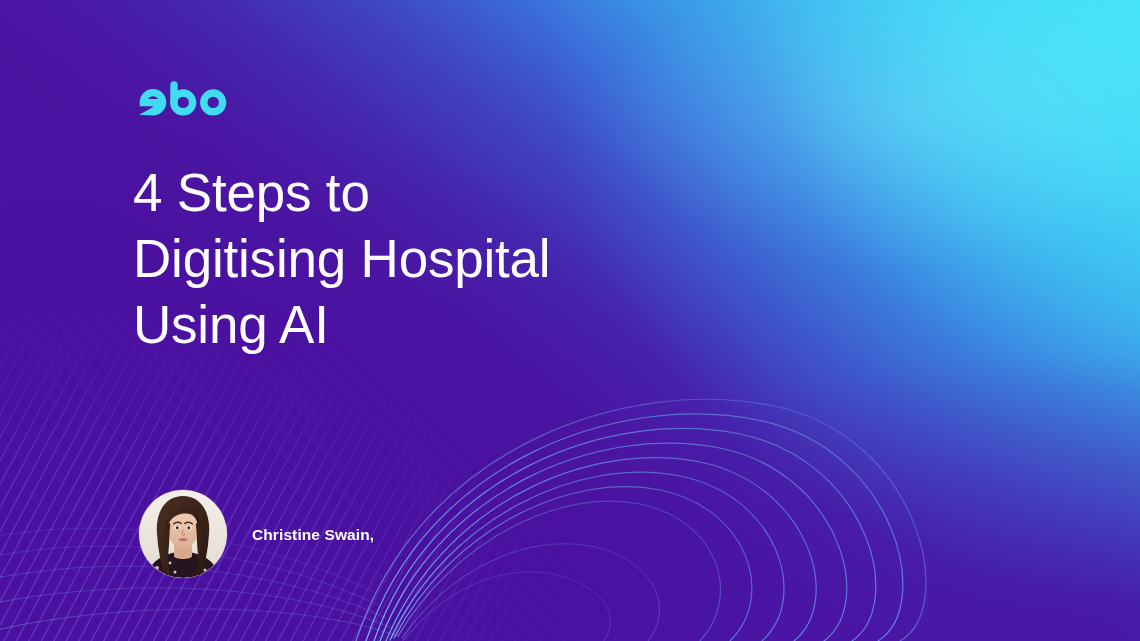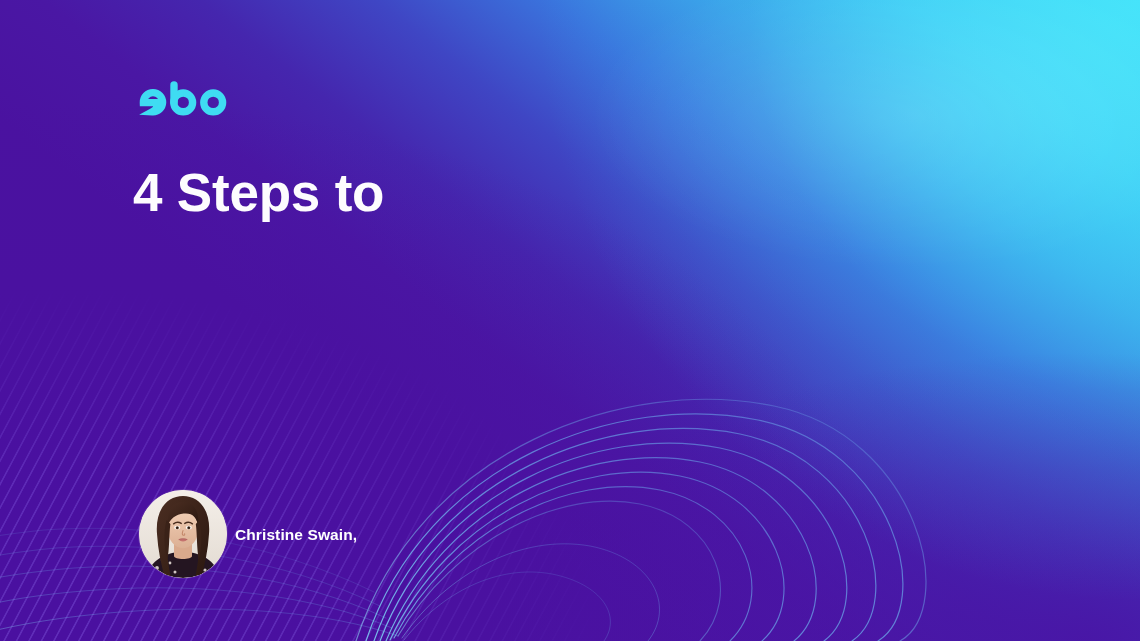"4 Steps to" .headline { font-weight: 700 -> 400 }
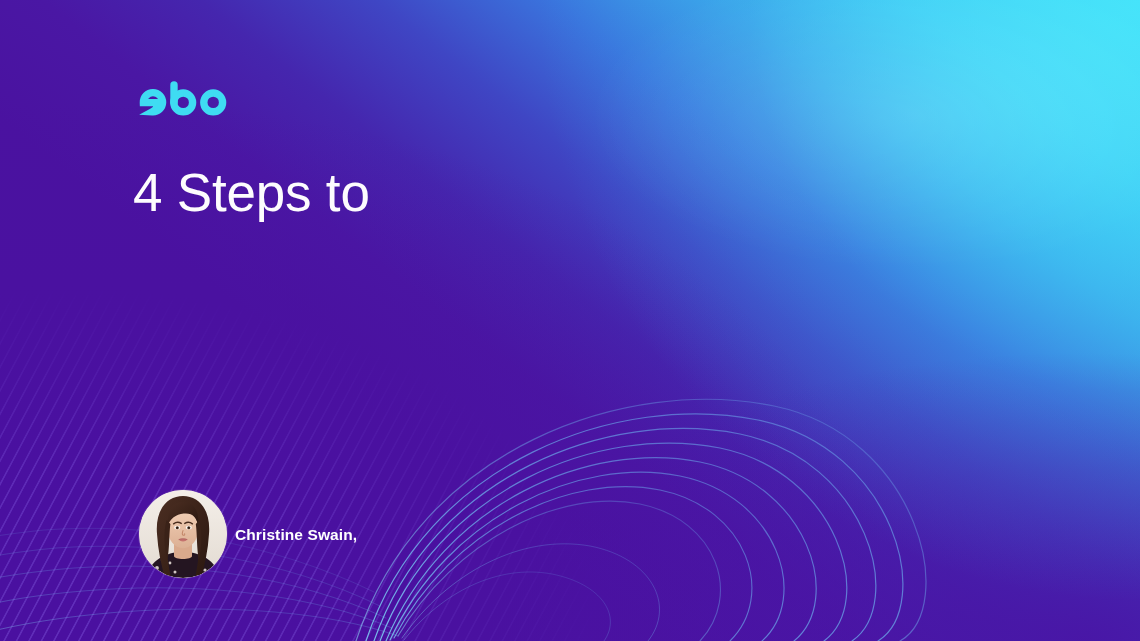"Digitising Hospital" span.hl-line { html: none -> <span>Digitising Hospital</span> }
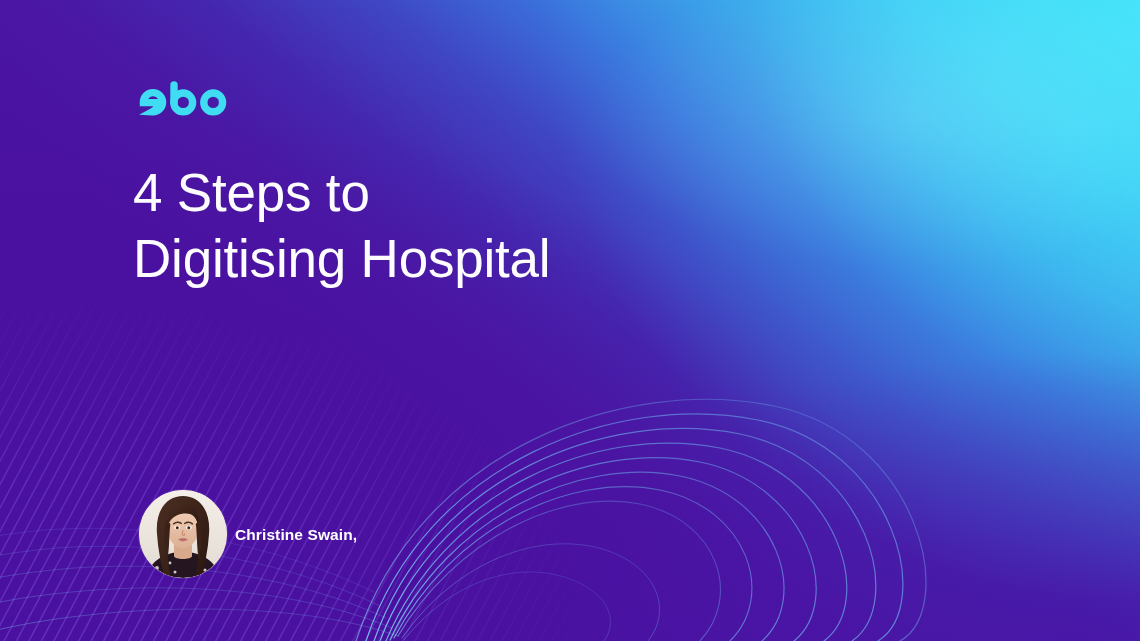"Using AI" span.hl-line { html: none -> <span>Using AI</span> }
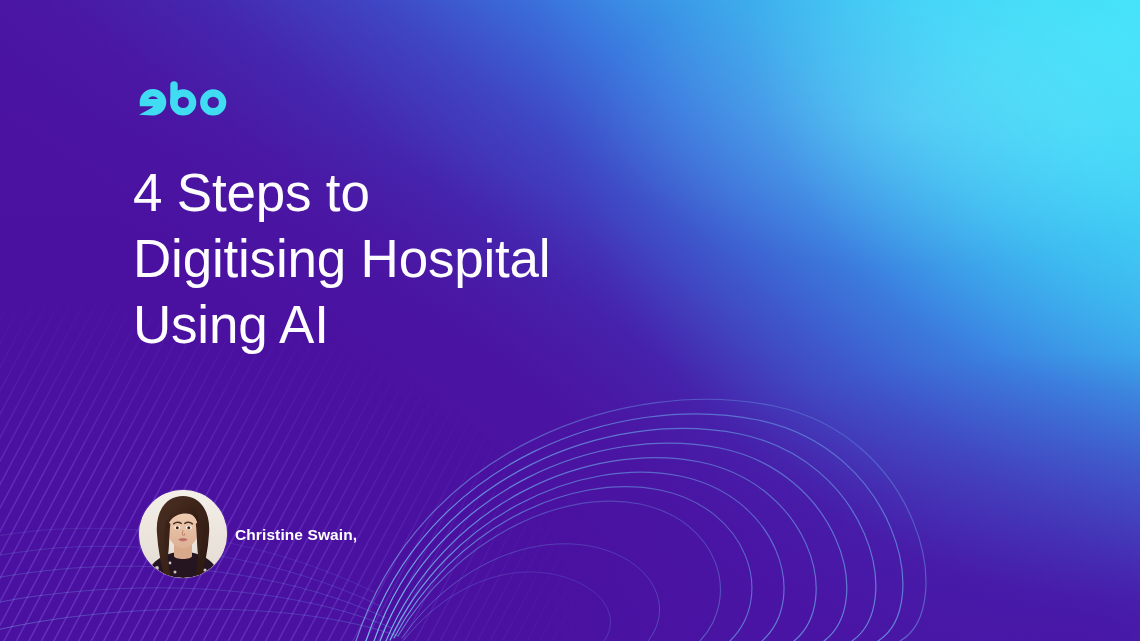"Christine Swain," .speaker { gap: 8px -> 25px }
